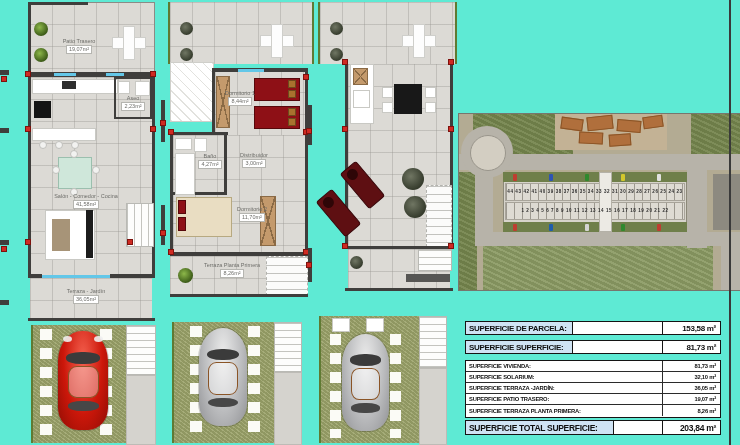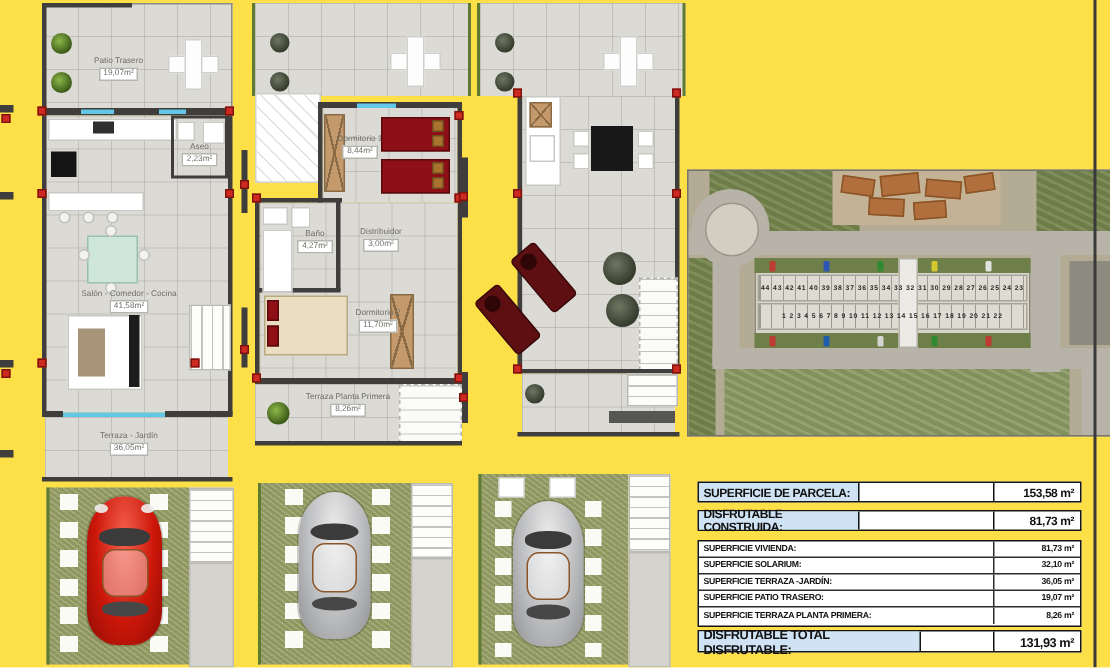"SUPERFICIE DE PARCELA:" .sheet { background: #fde047 -> #5eead4 }
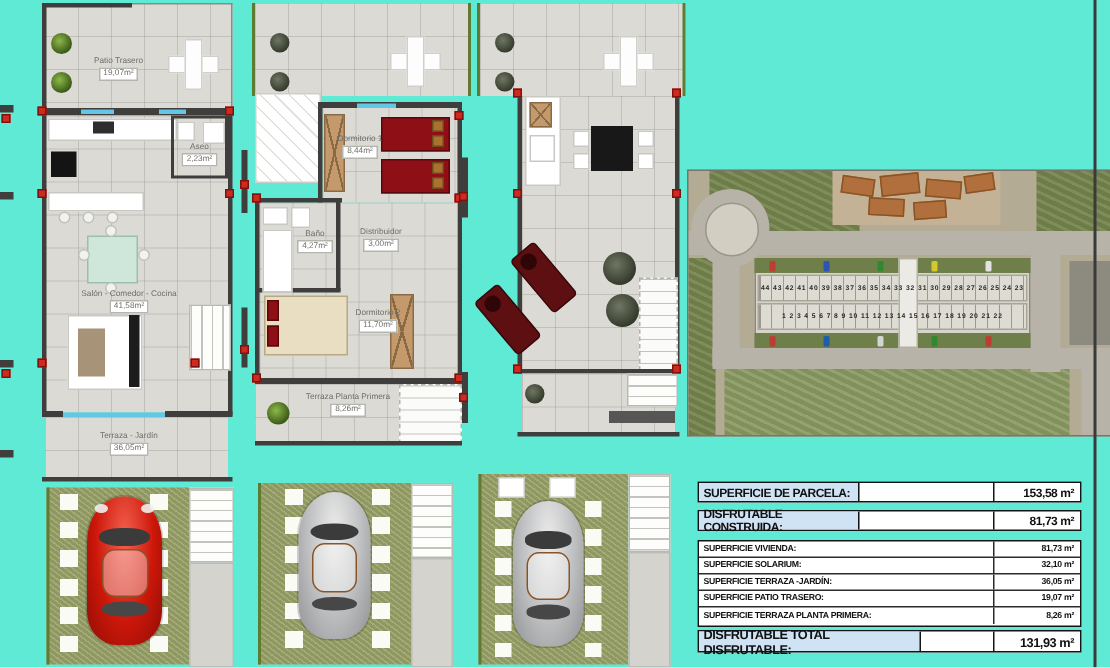"DISFRUTABLE CONSTRUIDA:" div.lb { text: DISFRUTABLE CONSTRUIDA -> SUPERFICIE SUPERFICIE }
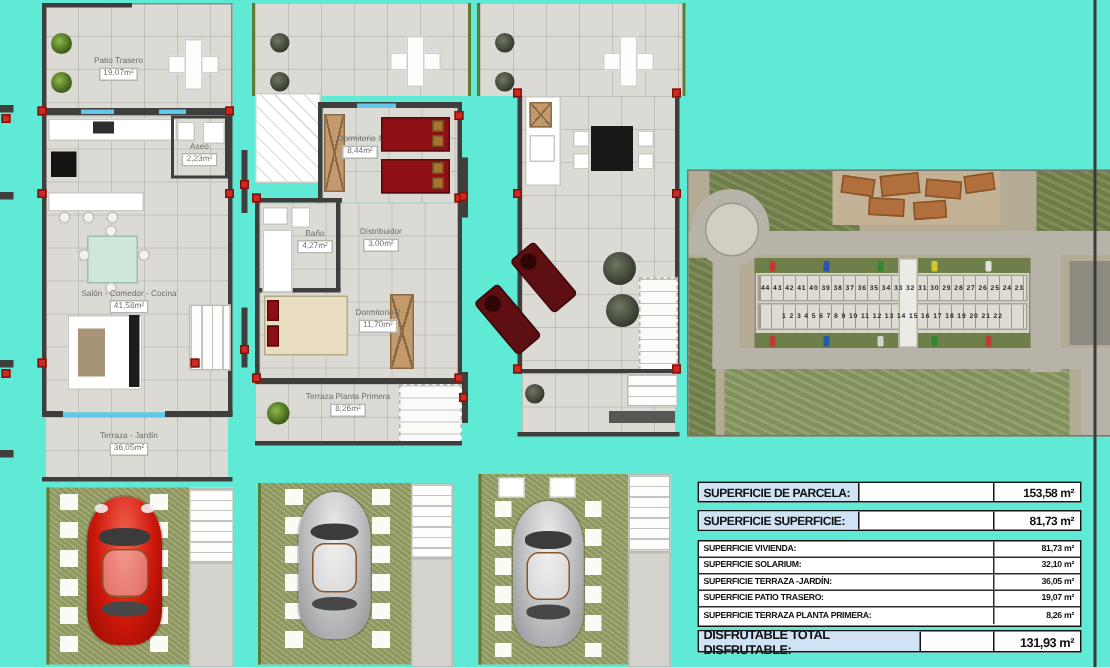"DISFRUTABLE TOTAL DISFRUTABLE:" div.lb { text: DISFRUTABLE TOTAL DISFRUTABLE -> SUPERFICIE TOTAL SUPERFICIE }
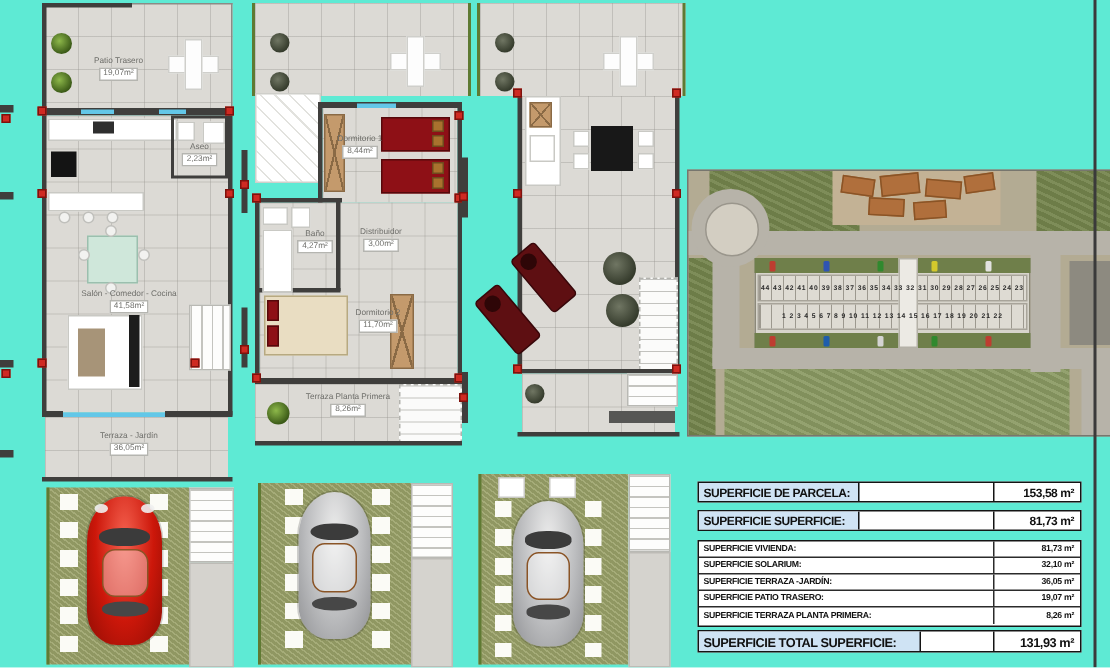"131,93 m²" div.val { text: 131,93 -> 203,84 }
